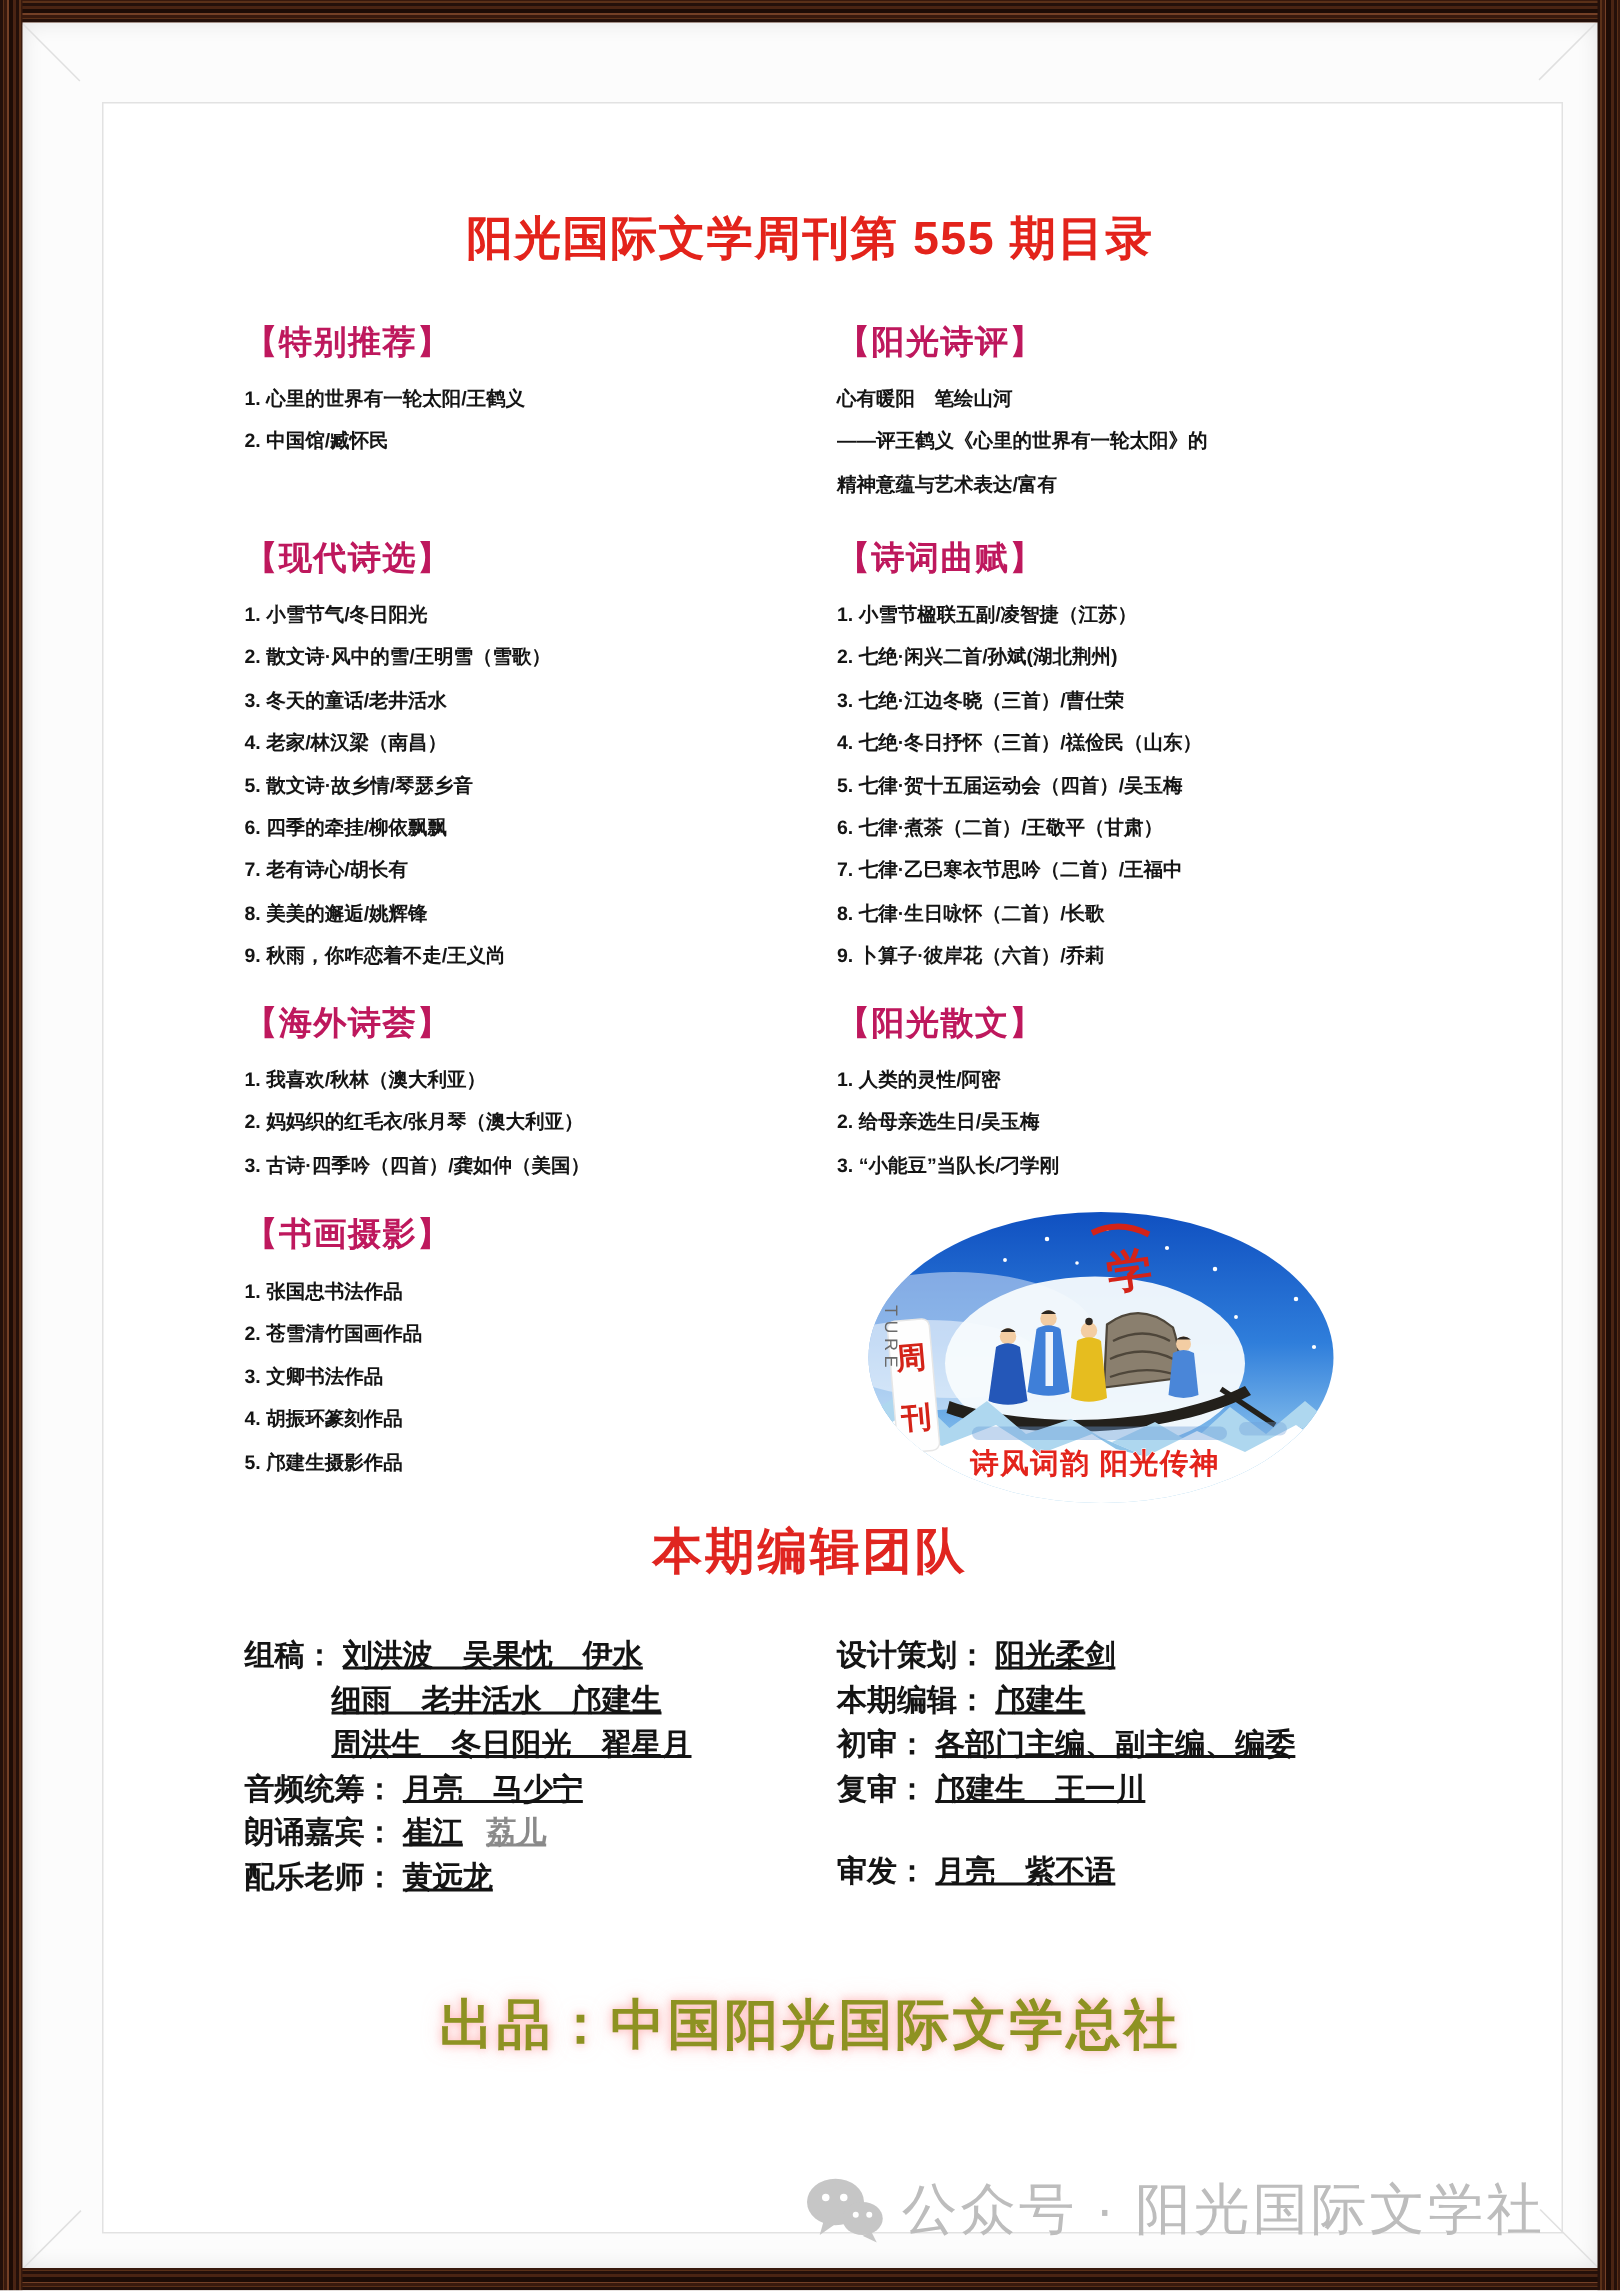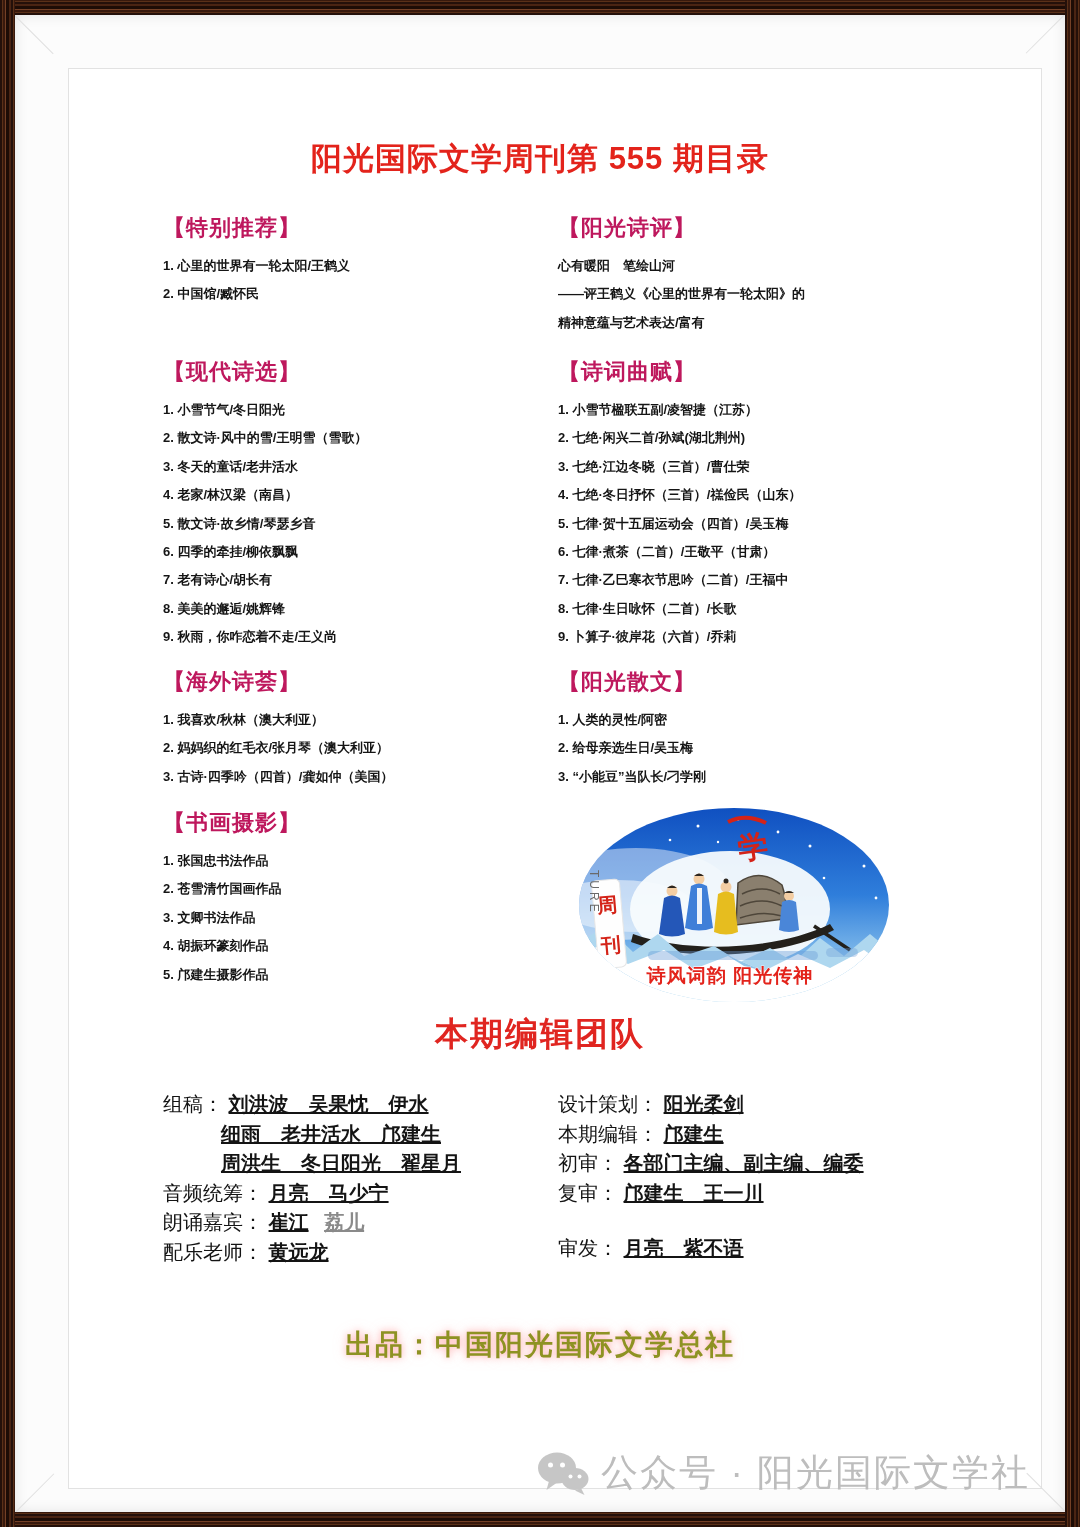"组稿：" .credit-label { font-weight: 400 -> 700 }
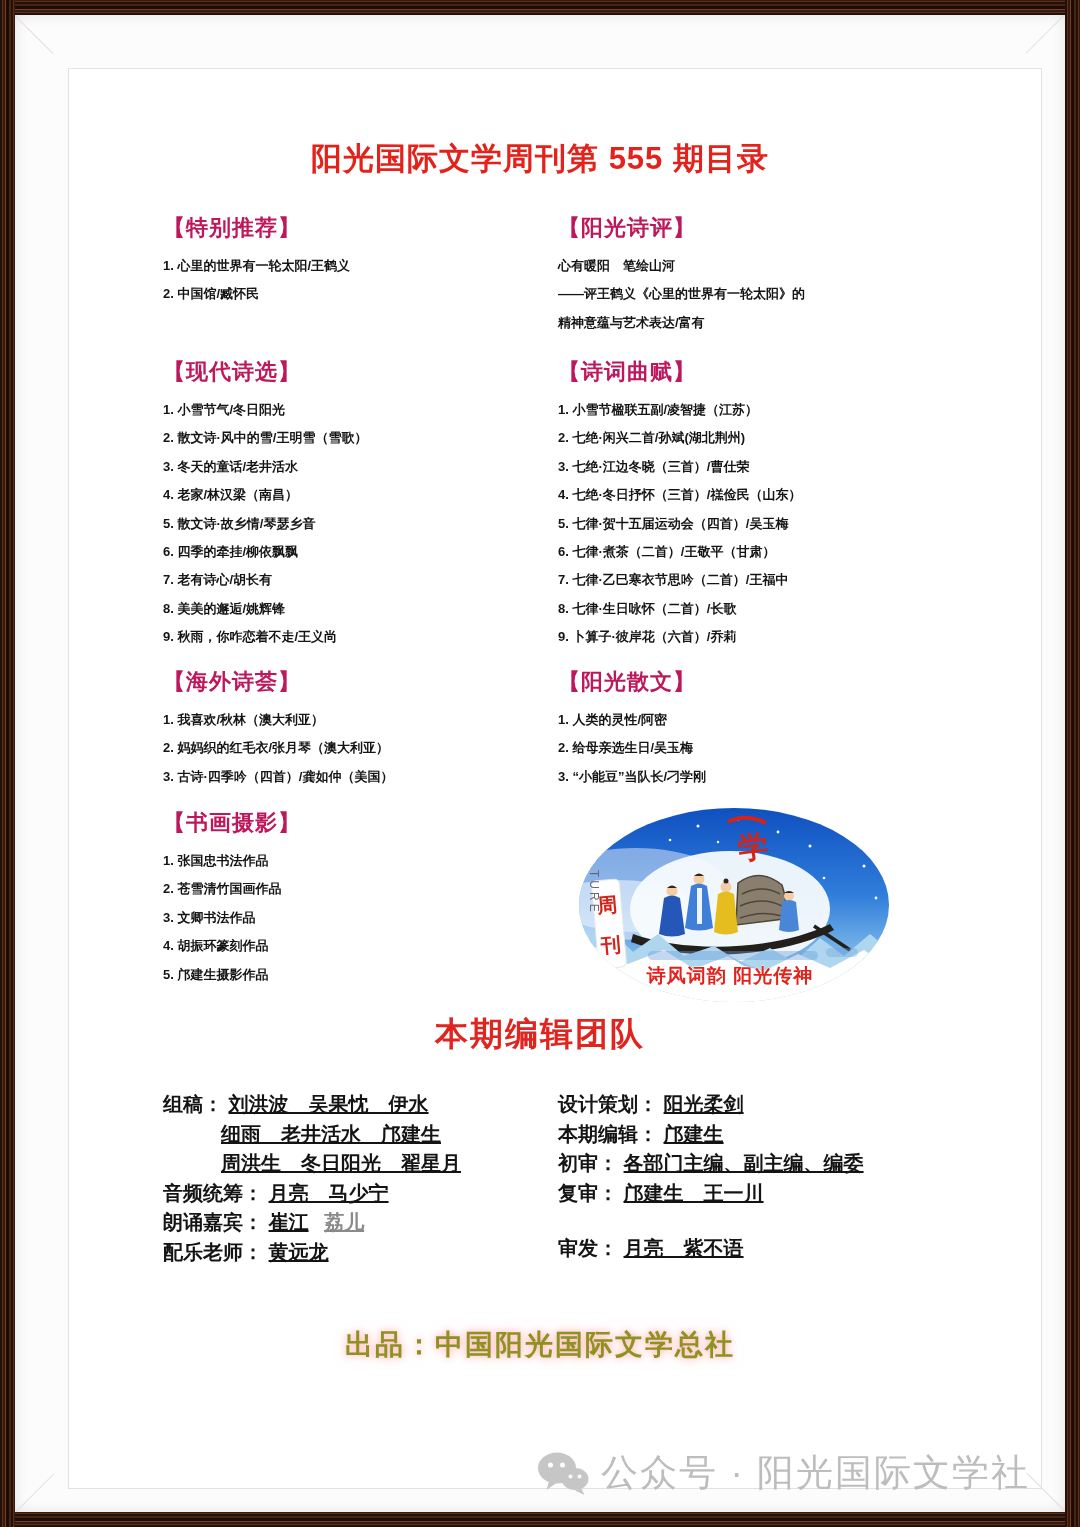"出品：中国阳光国际文学总社" .produce { font-size: 28px -> 36px }
